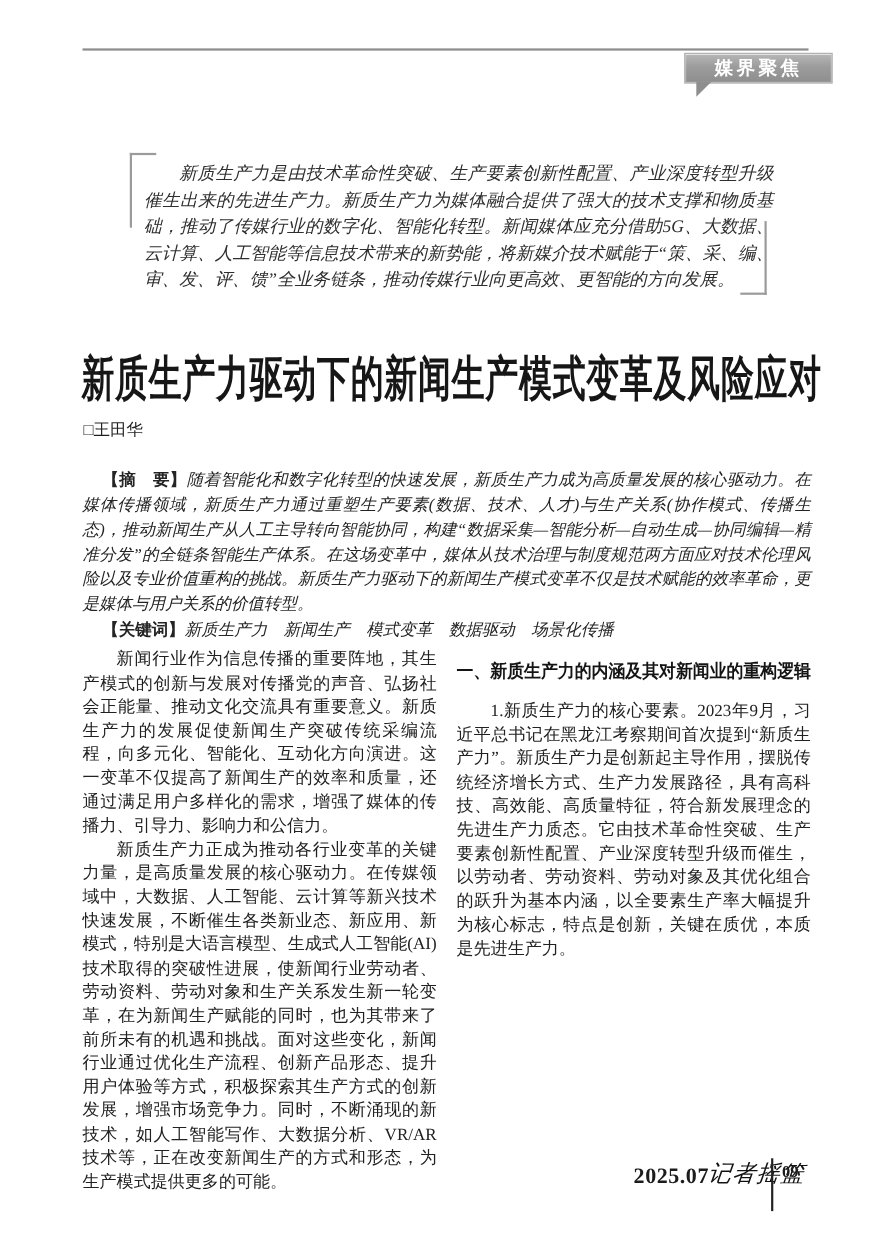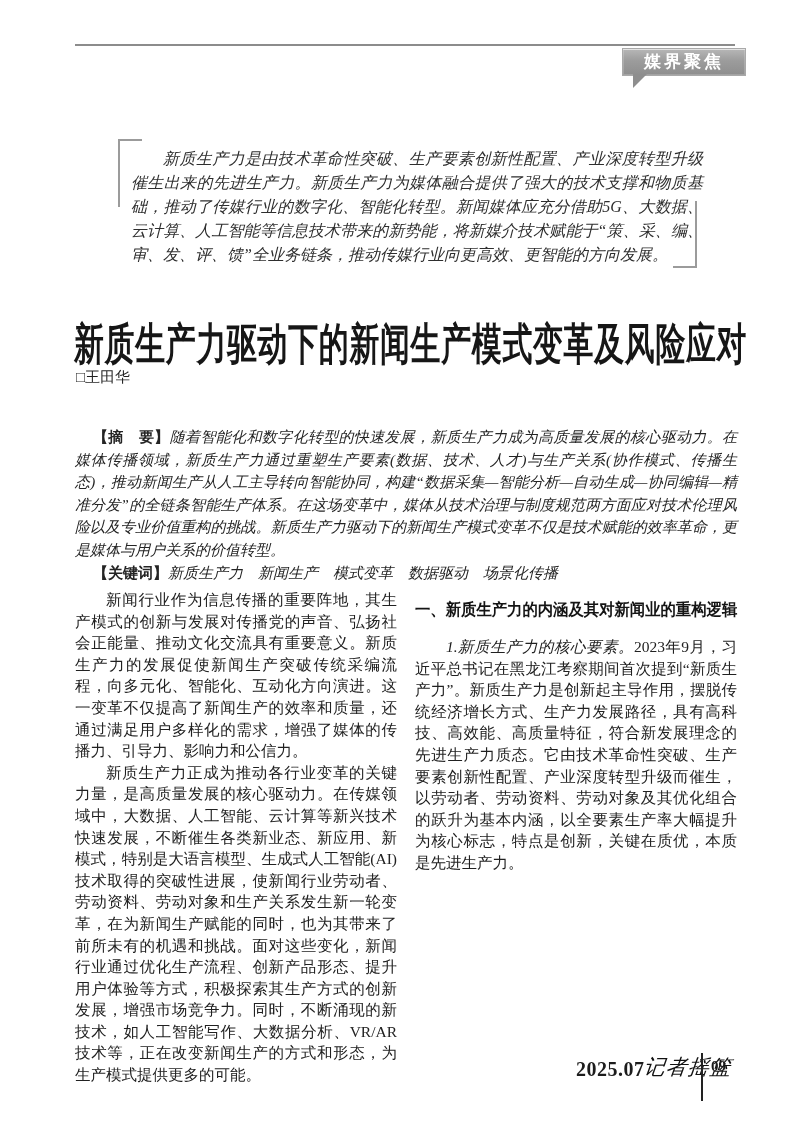"媒界聚焦" .badge { width: 124px -> 135px }
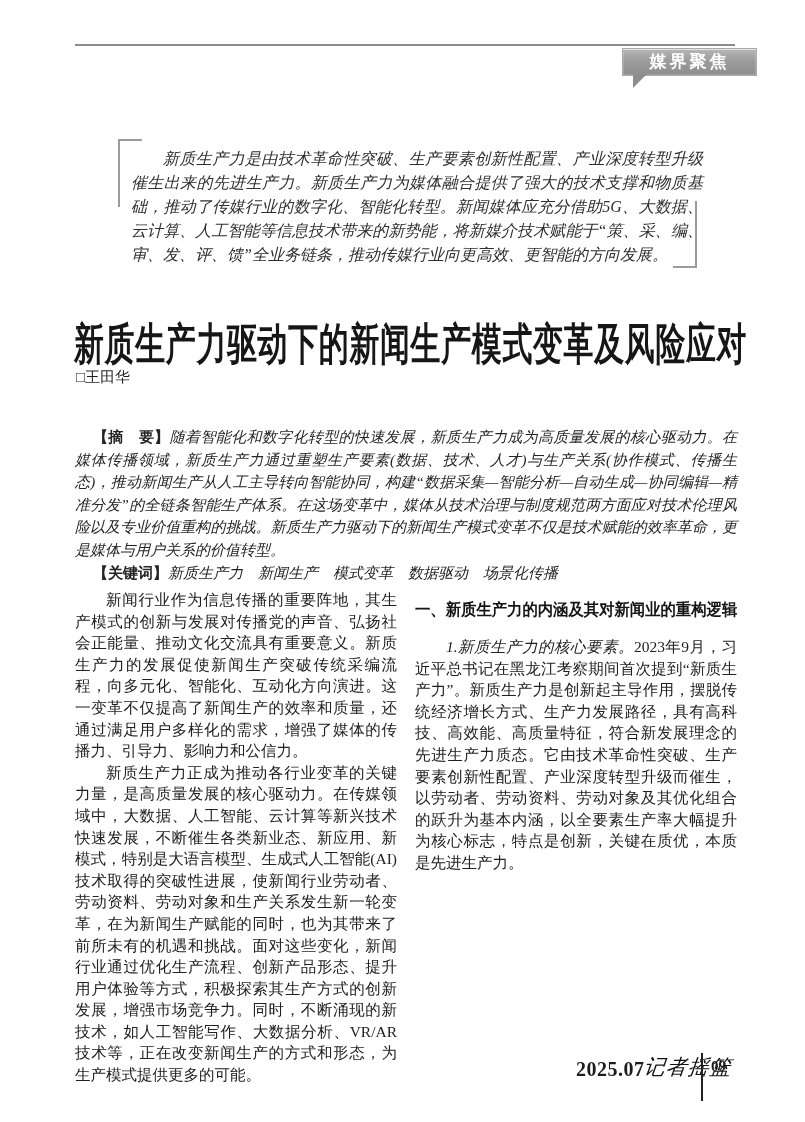"□王田华" .author { top: 368px -> 381px }
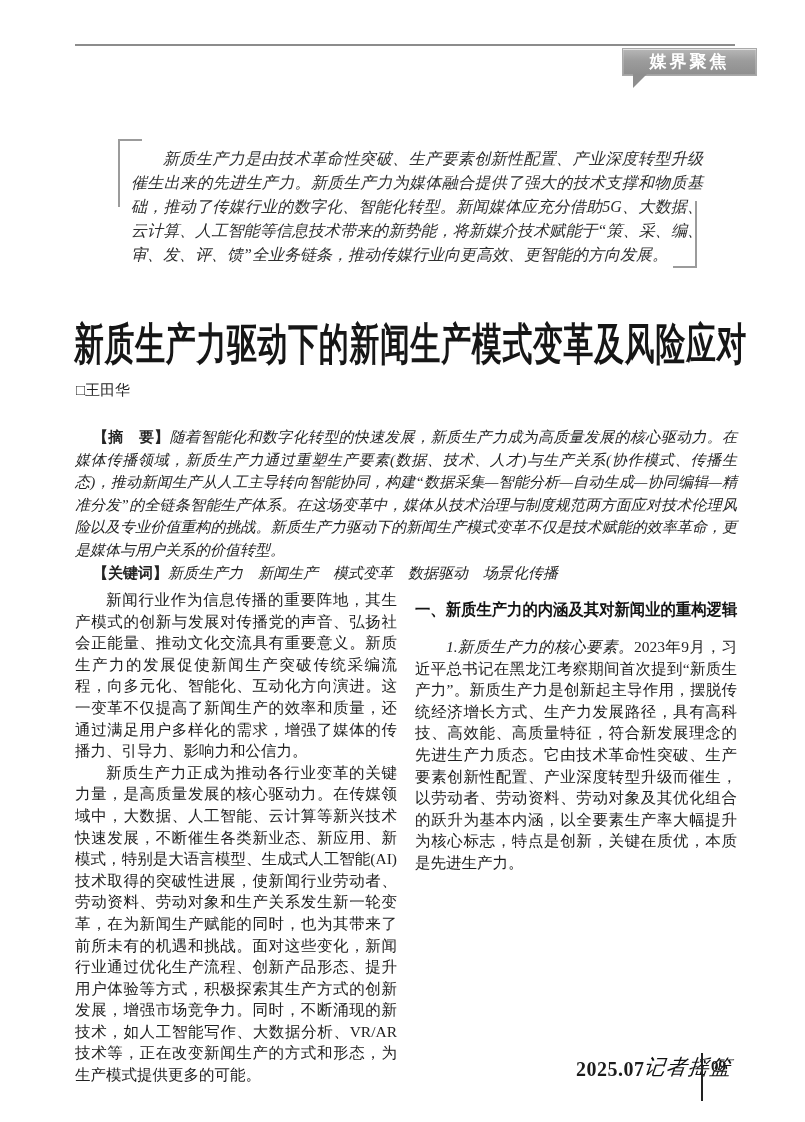"1.新质生产力的核心要素。" .col .kai { font-style: italic -> none }
